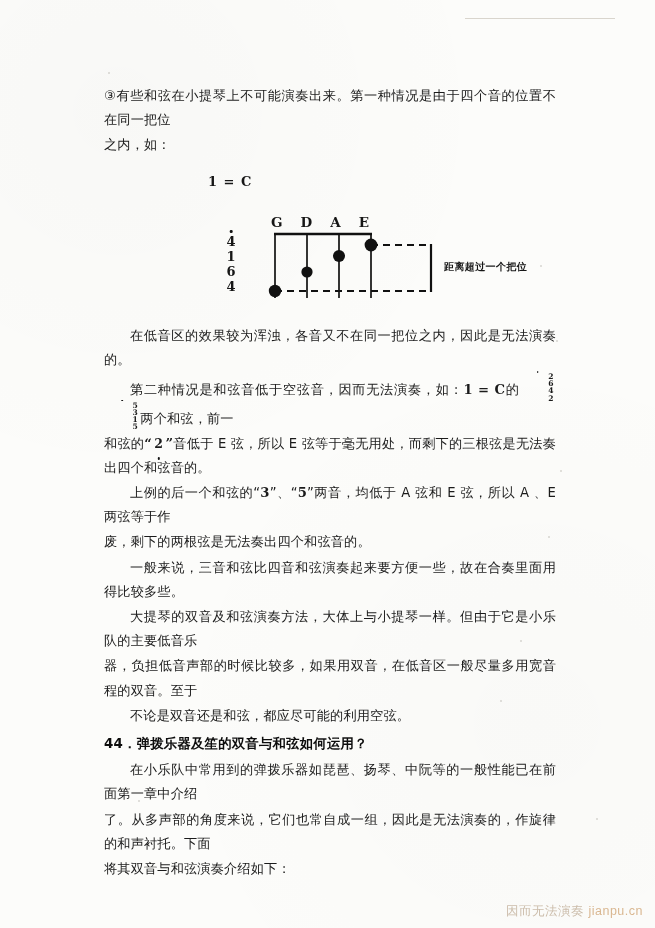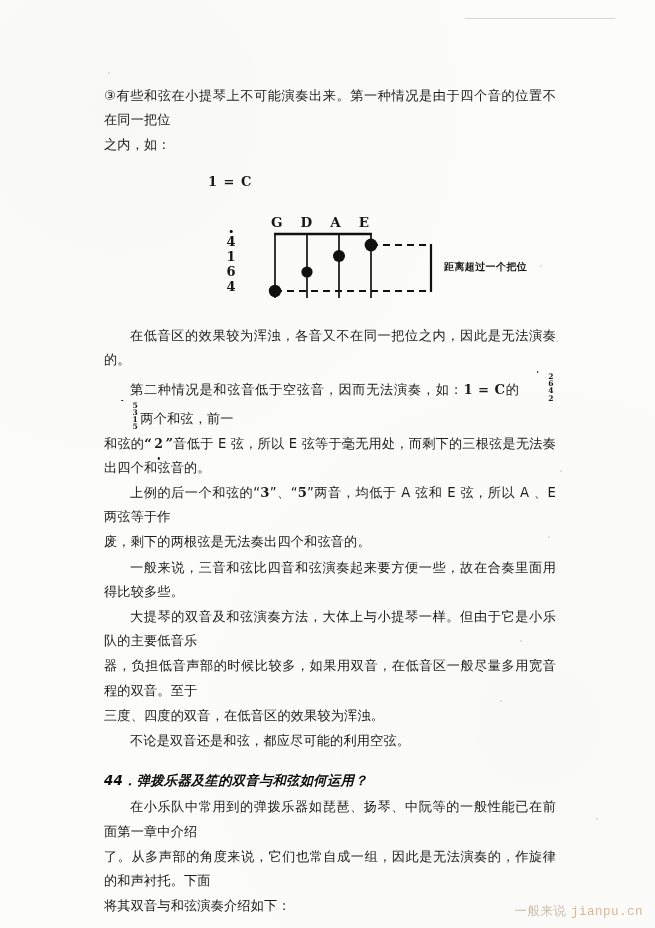"三度、四度的双音，在低音区的效果较为浑浊。" p.para { html: <p>三度、四度的双音，在低音区的效果较为浑浊。</p> -> none }
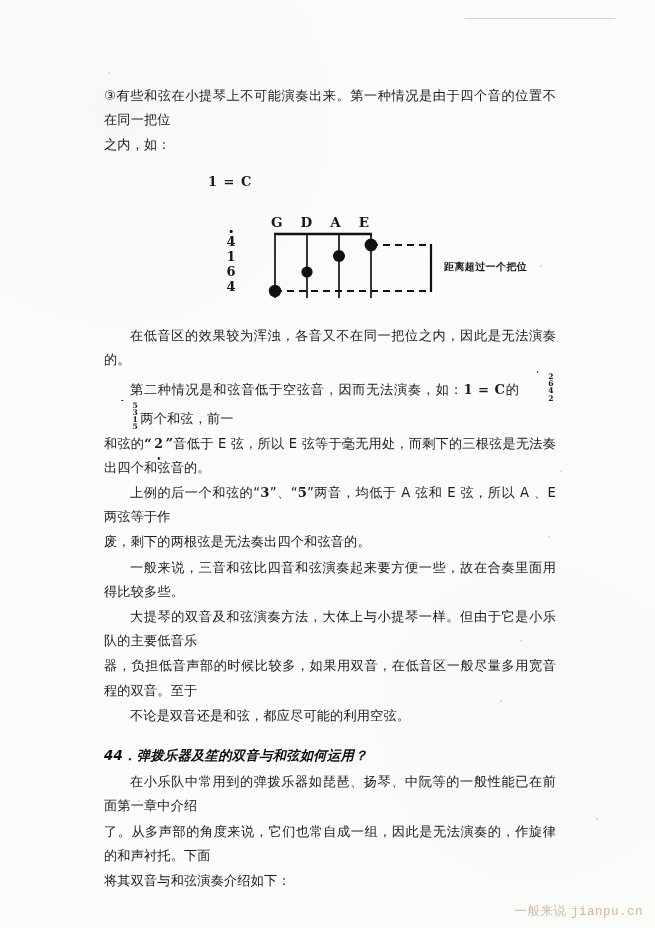"44．弹拨乐器及笙的双音与和弦如何运用？" .heading { font-style: italic -> none; margin: 16px 0 2px 0 -> 4px 0 2px 0 }
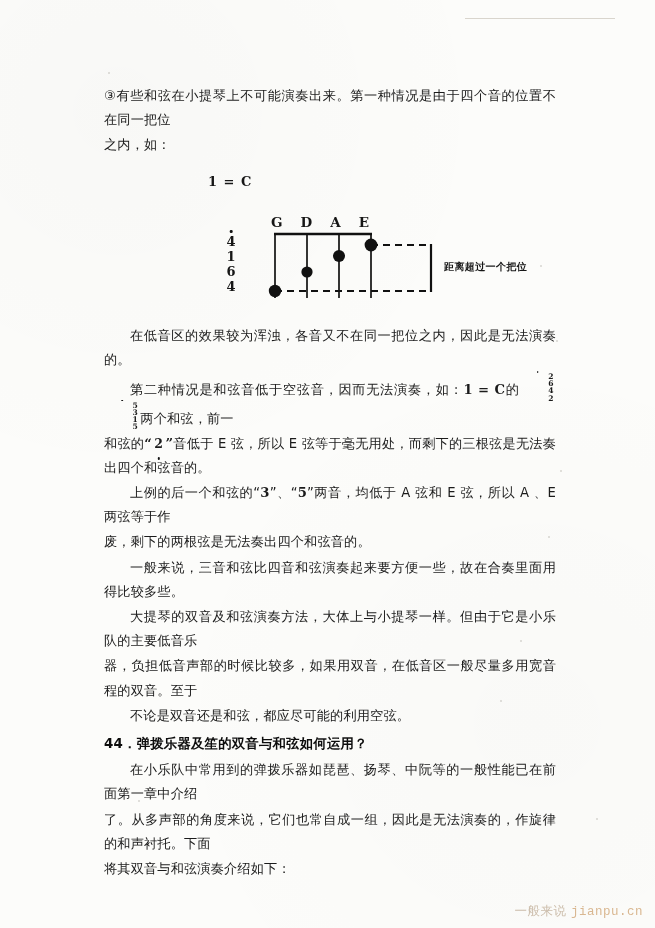"一般来说" span { text: 一般来说 -> 因而无法演奏 }
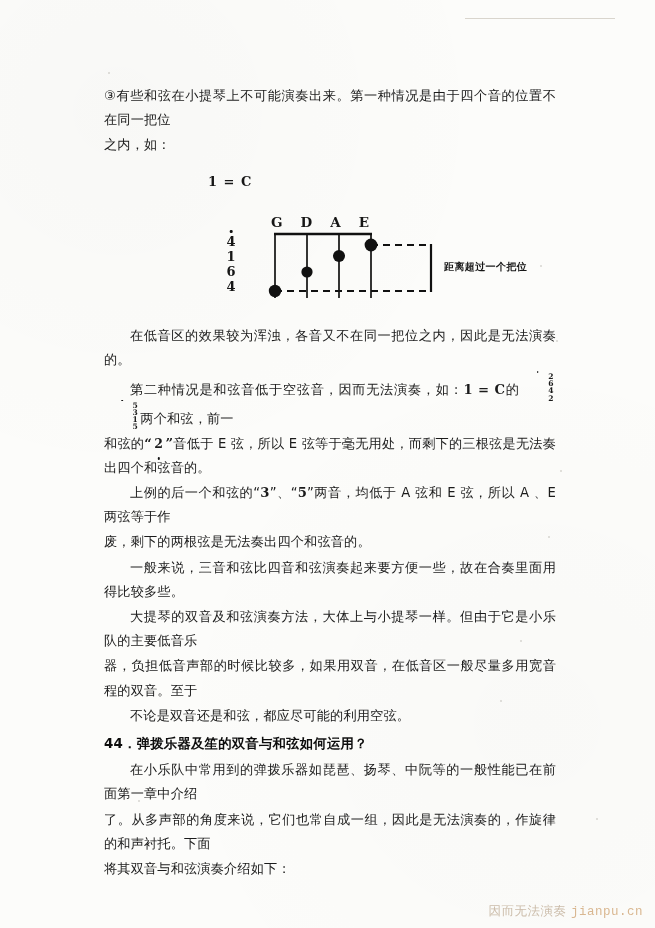"jianpu.cn" .watermark .wm-latin { font-family: Liberation Mono, monospace -> Liberation Sans, sans-serif }
